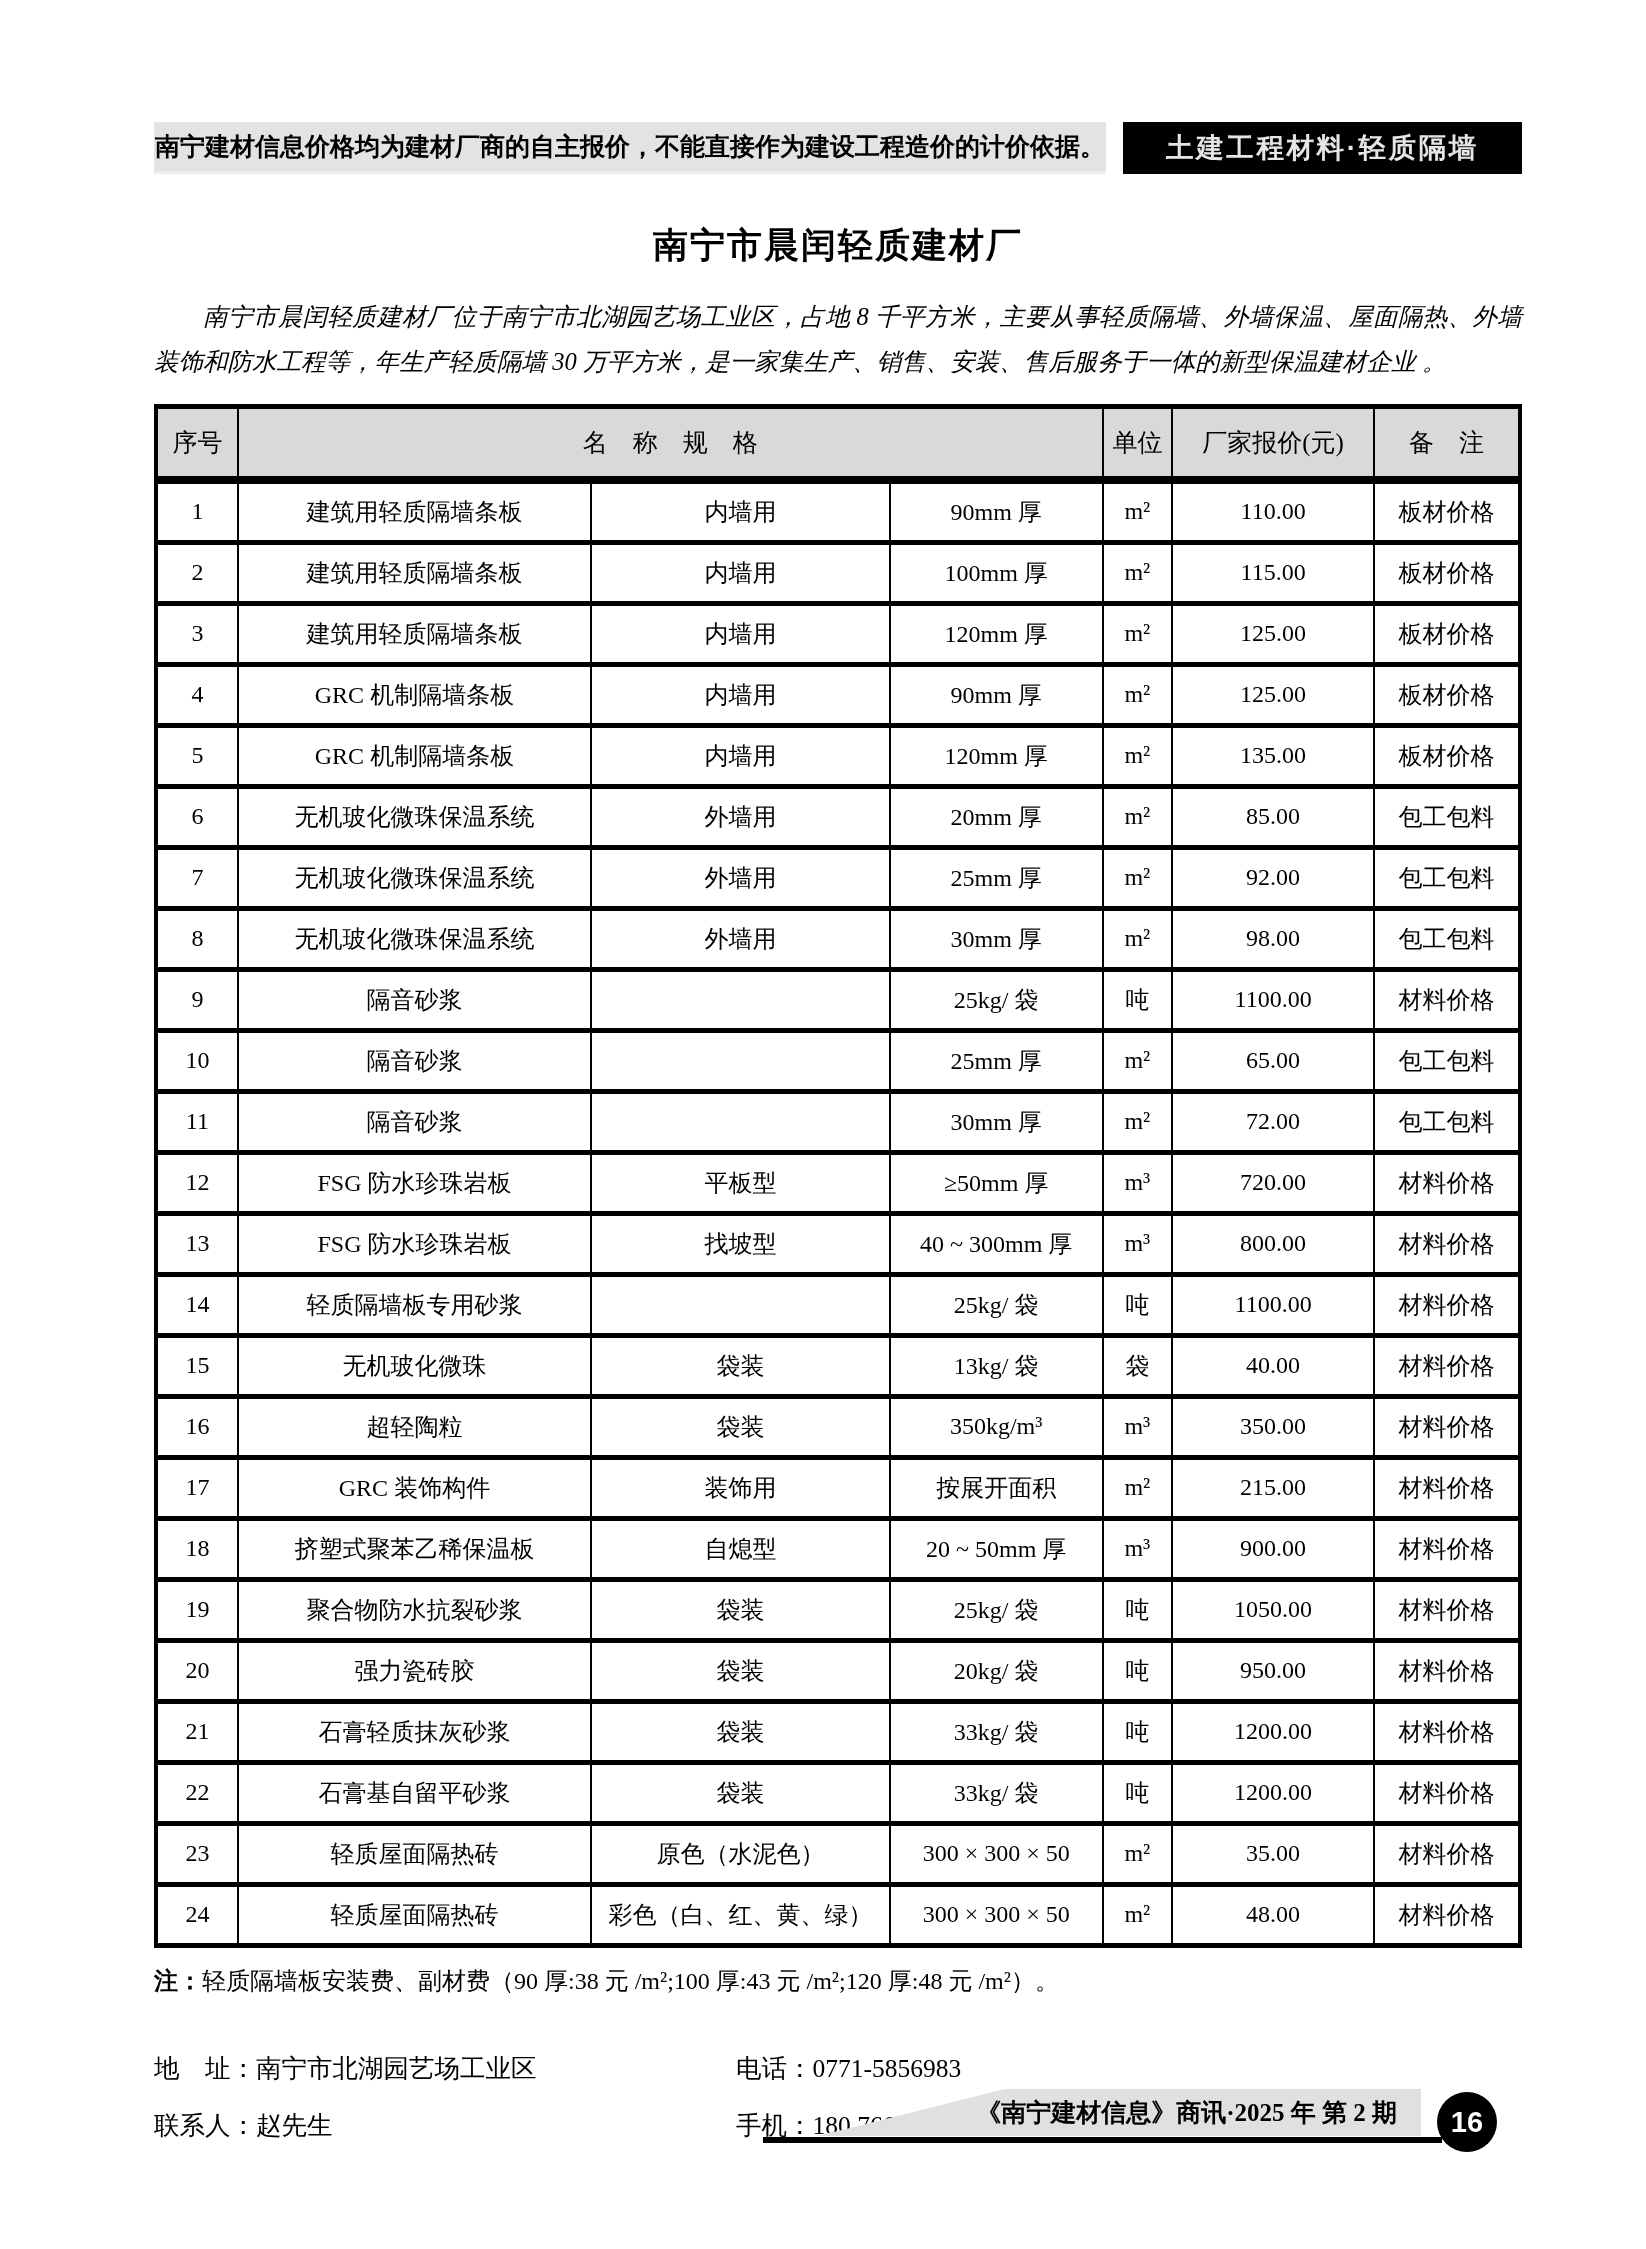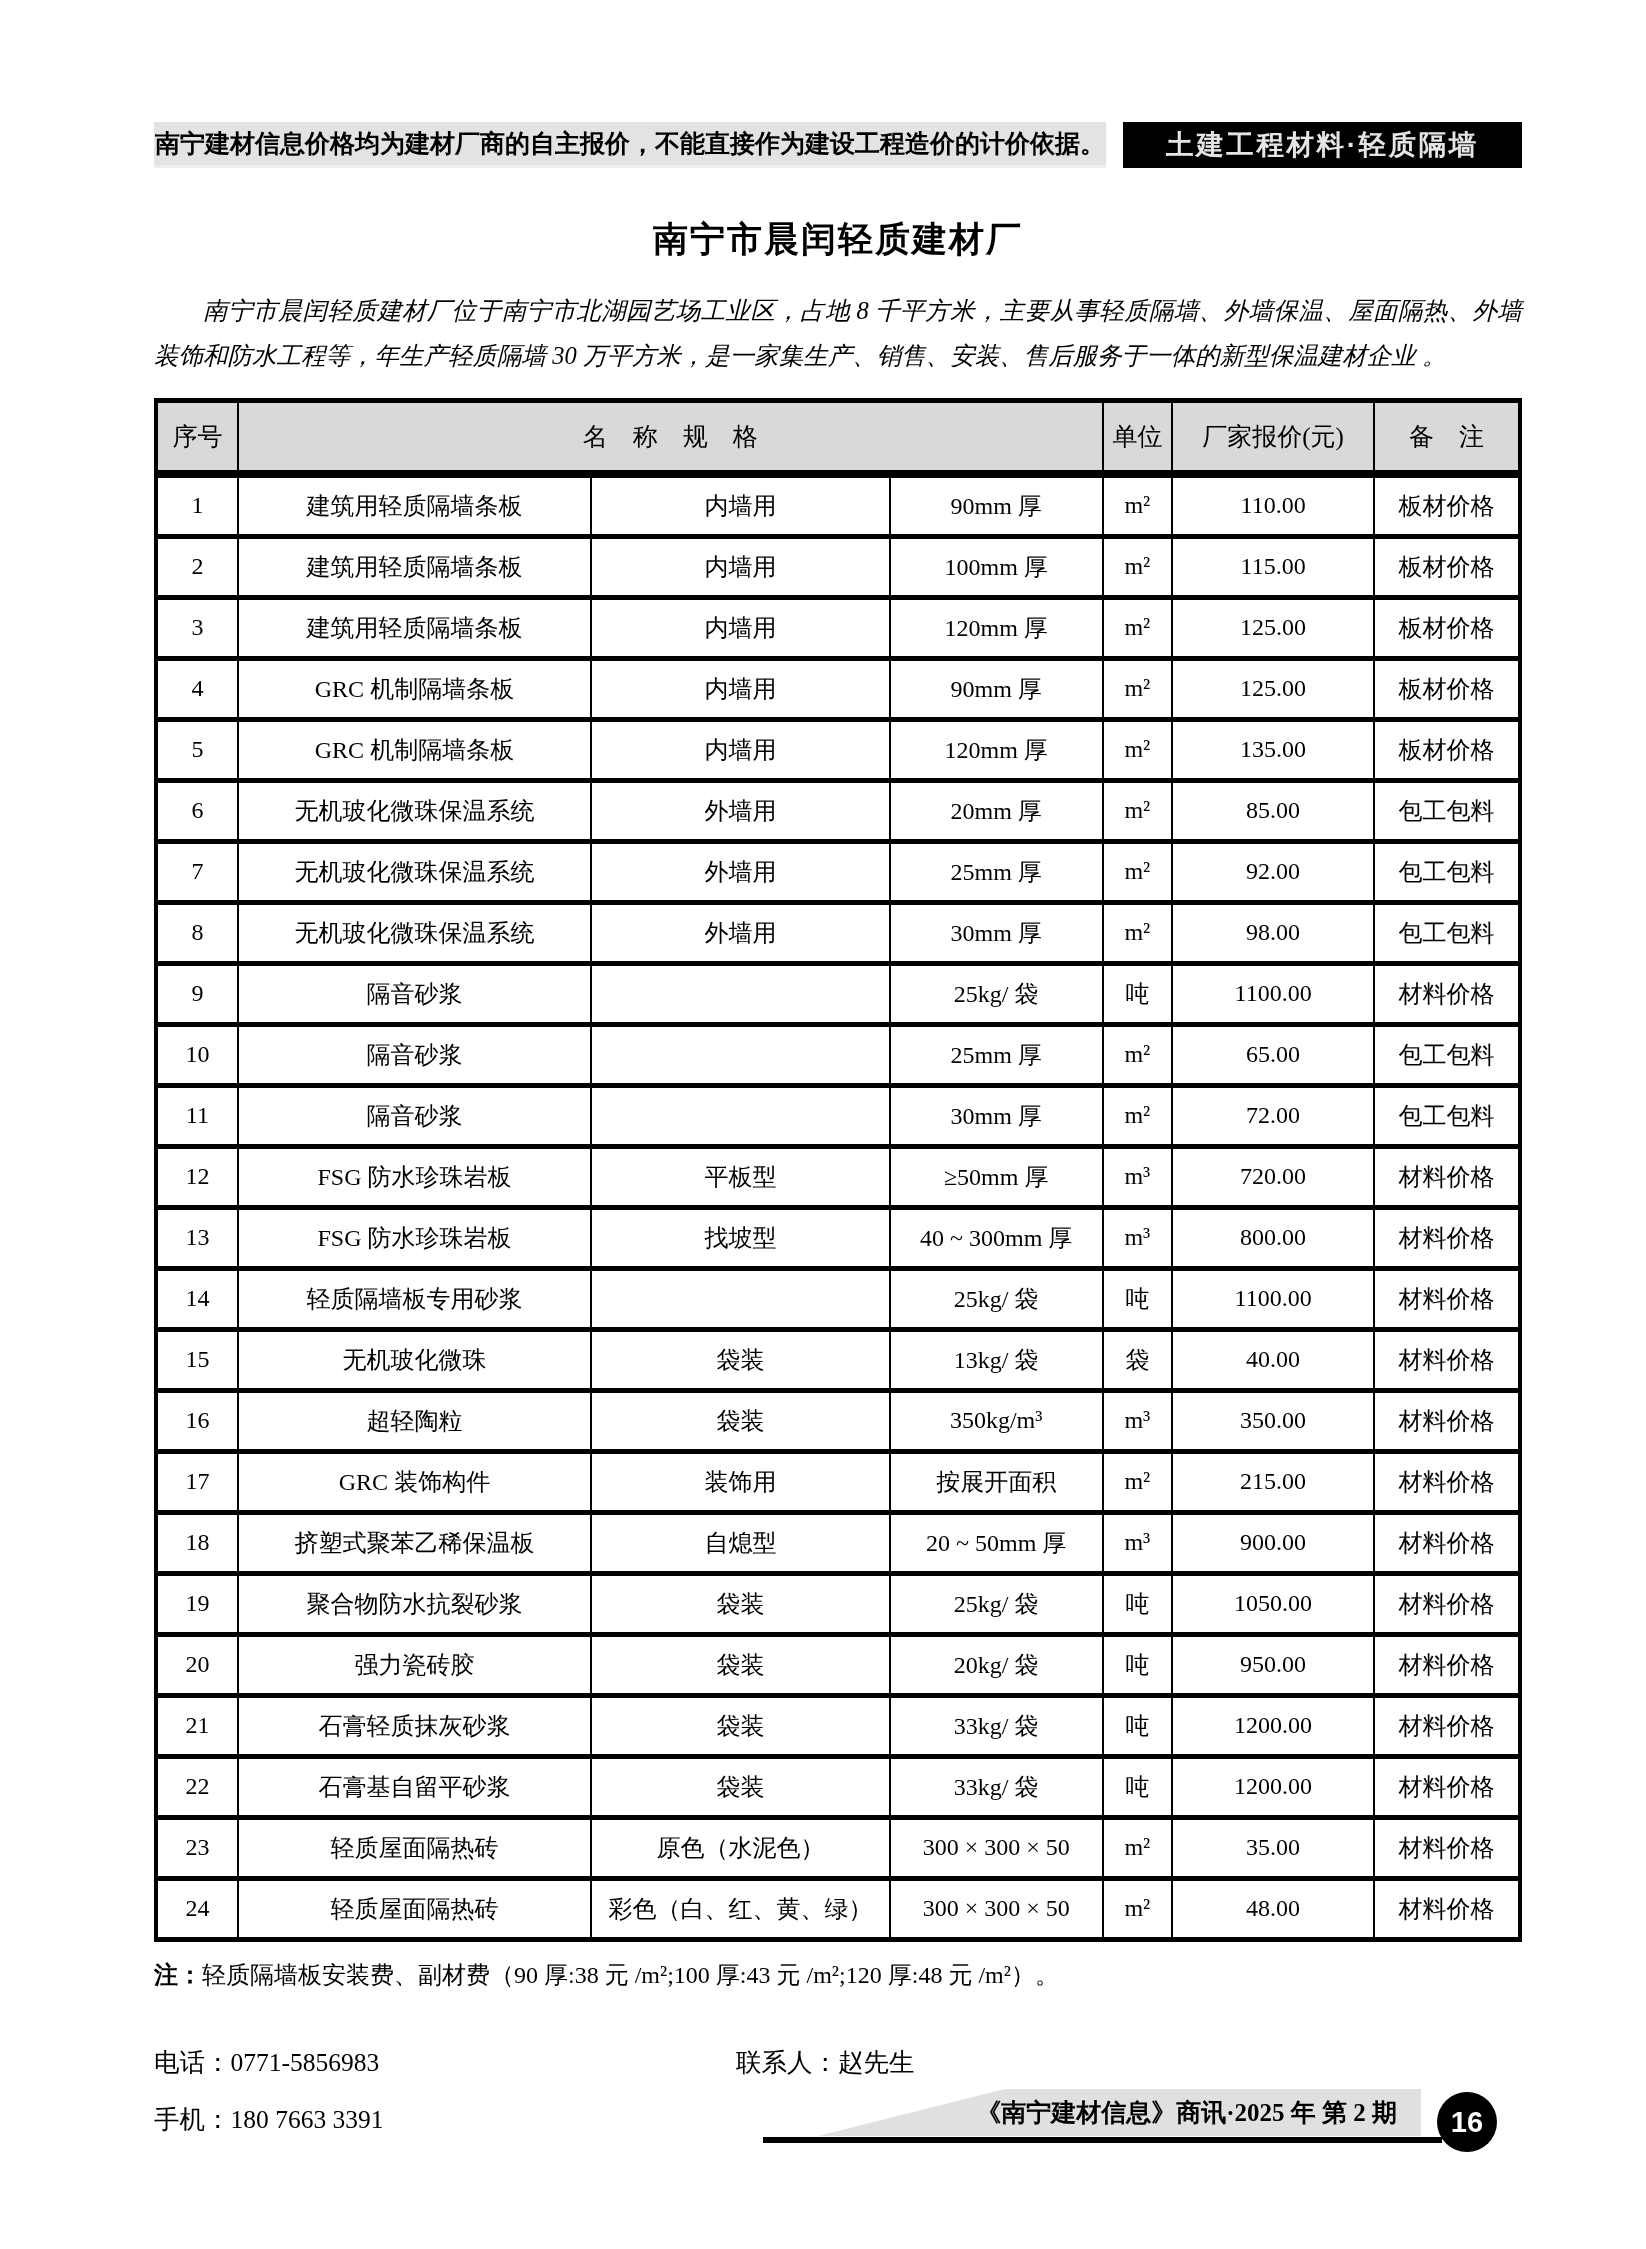"南宁建材信息价格均为建材厂商的自主报价，不能直接作为建设工程造价的计价依据。" .topbar { height: 46px -> 52px }
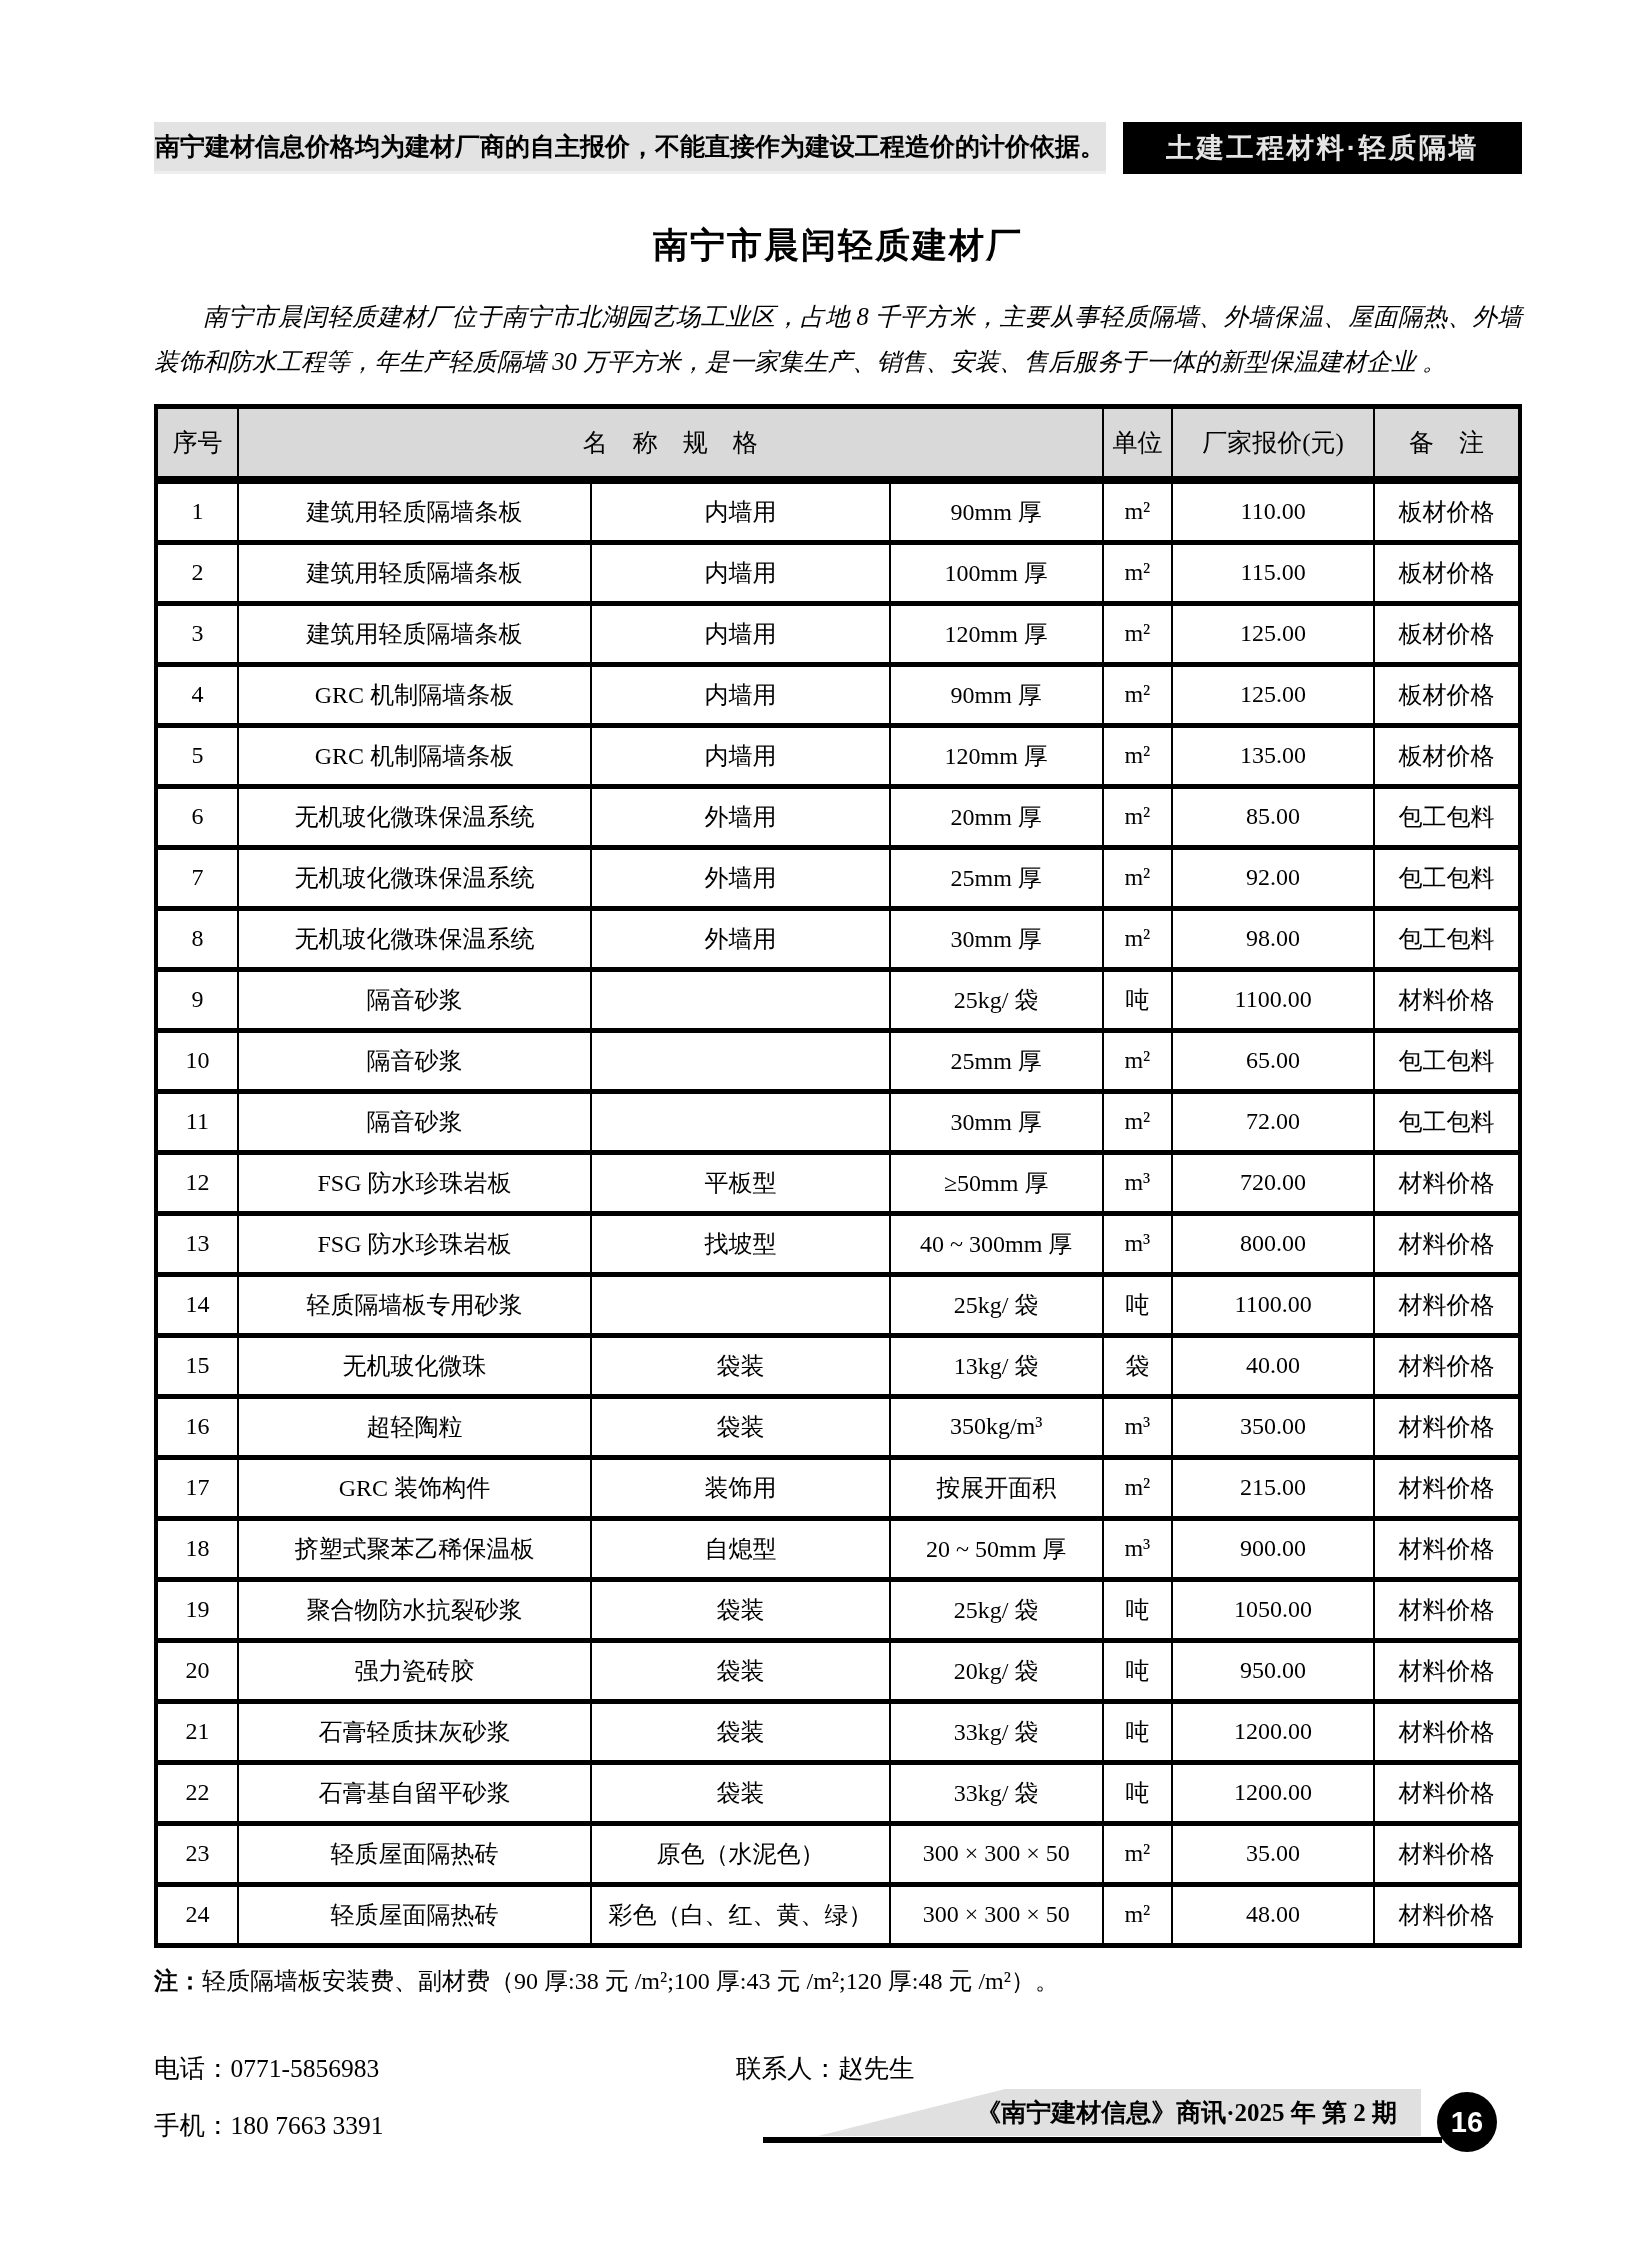"地 址：南宁市北湖园艺场工业区" div.contact-line { html: none -> <div> <span>地 址：</span><span>南宁市北湖园艺场工业区</span> </div> }
